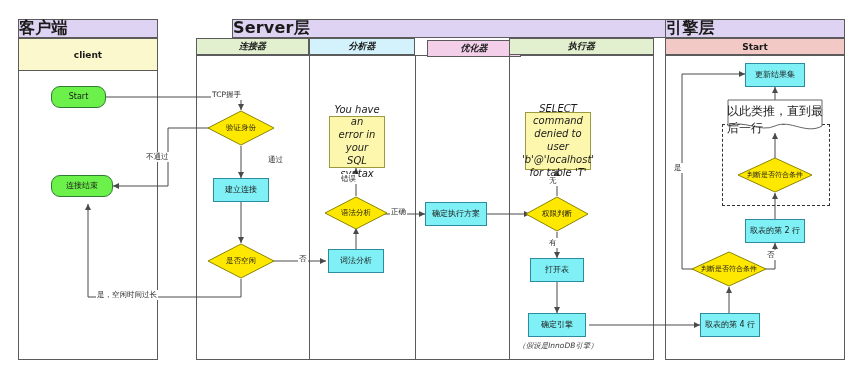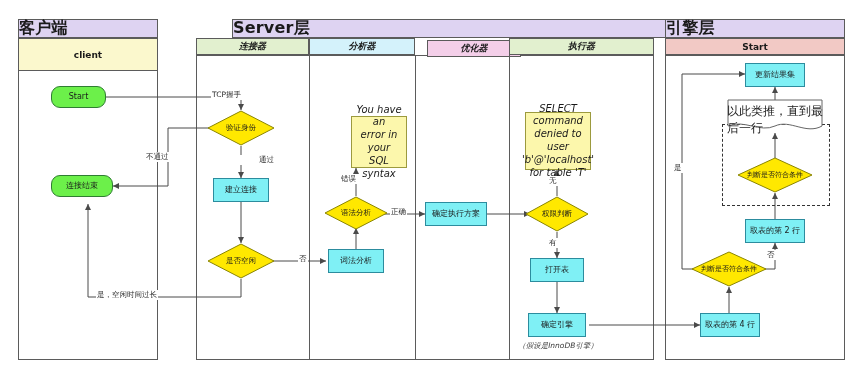"You have an" div.node { margin-left: 22px -> none }
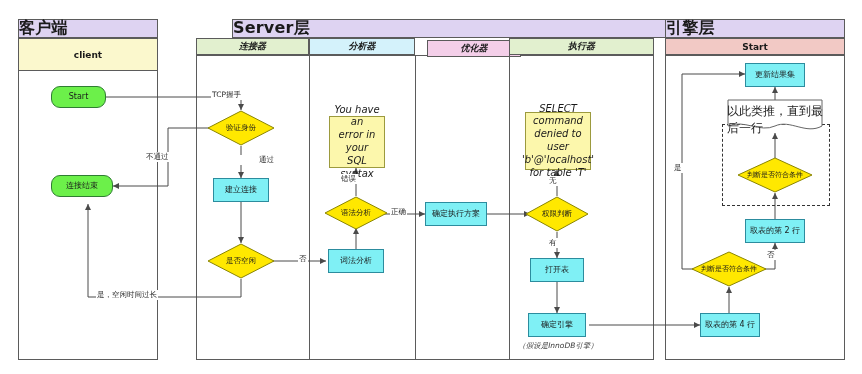"通过" div.elabel { left: 239px -> 248px }
